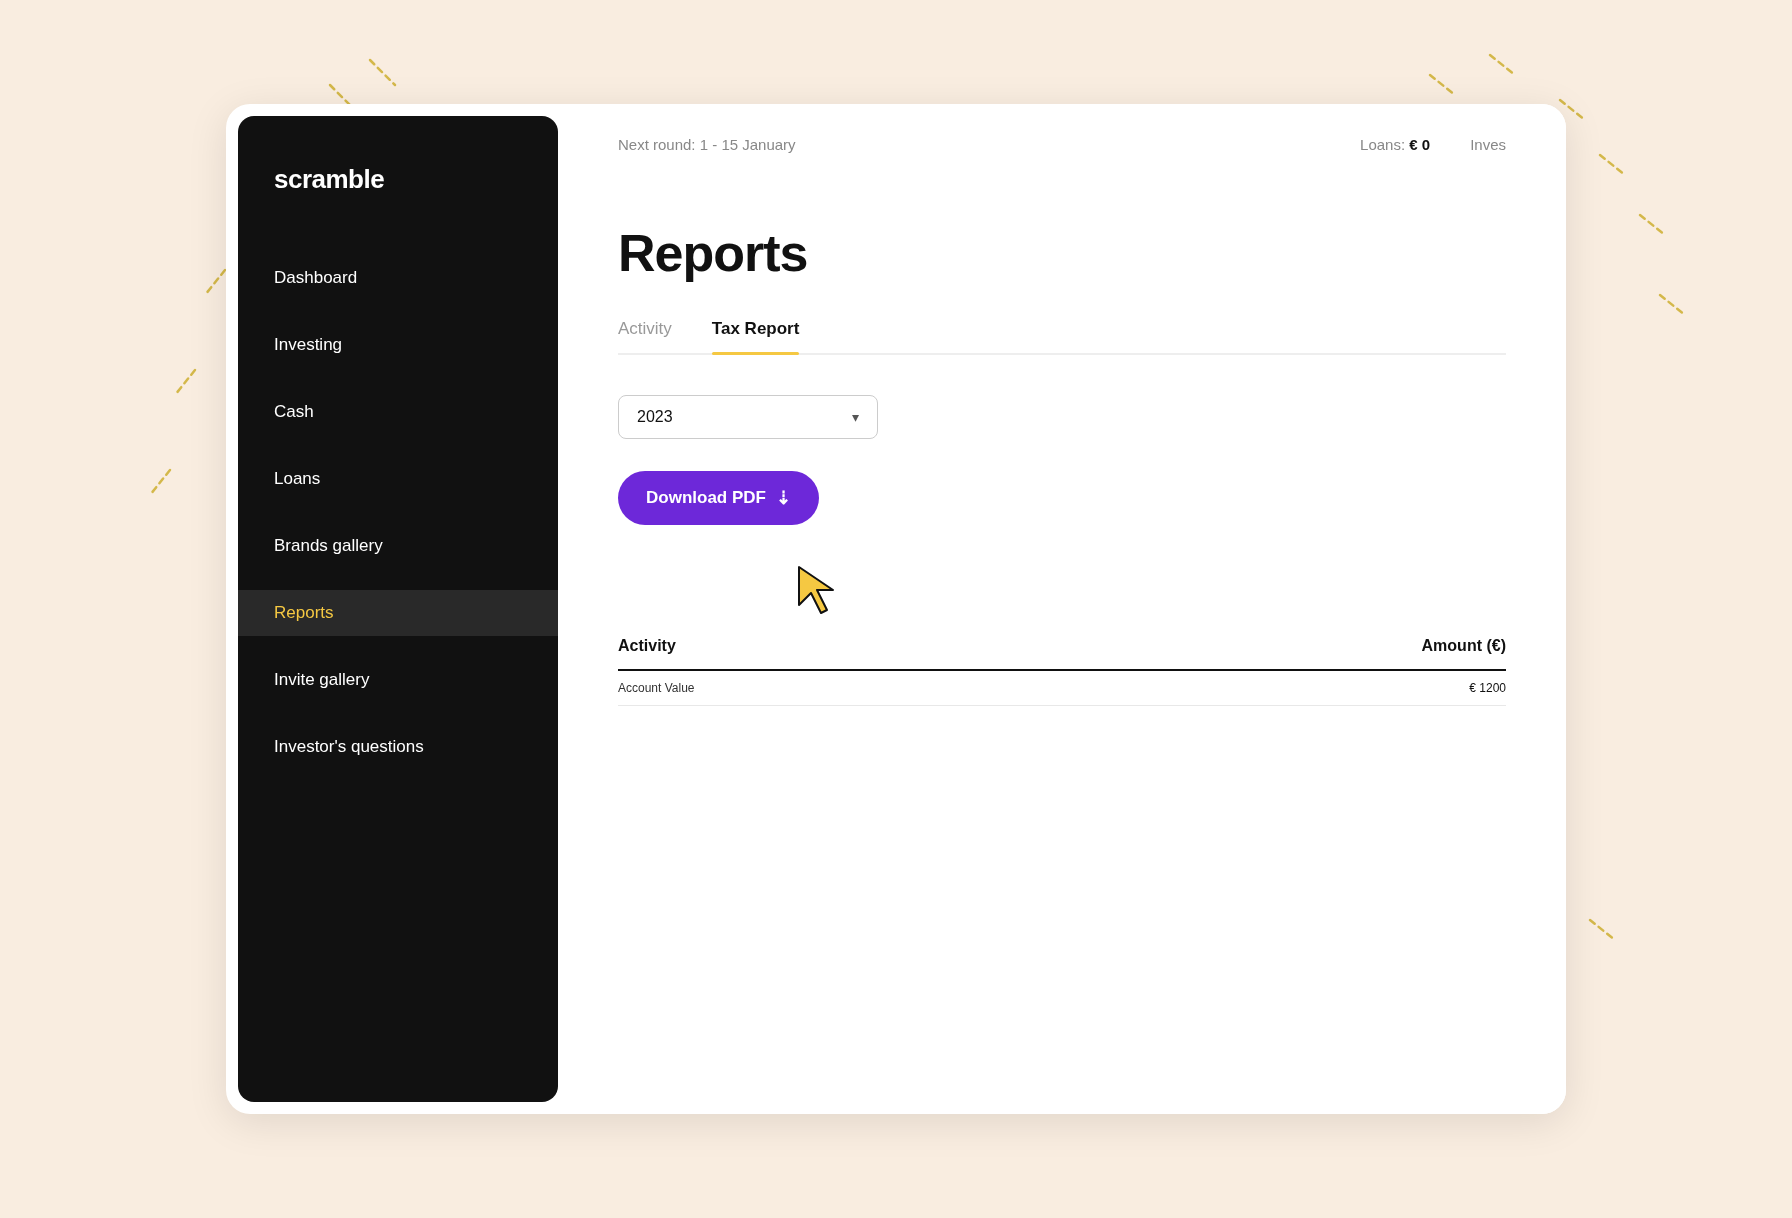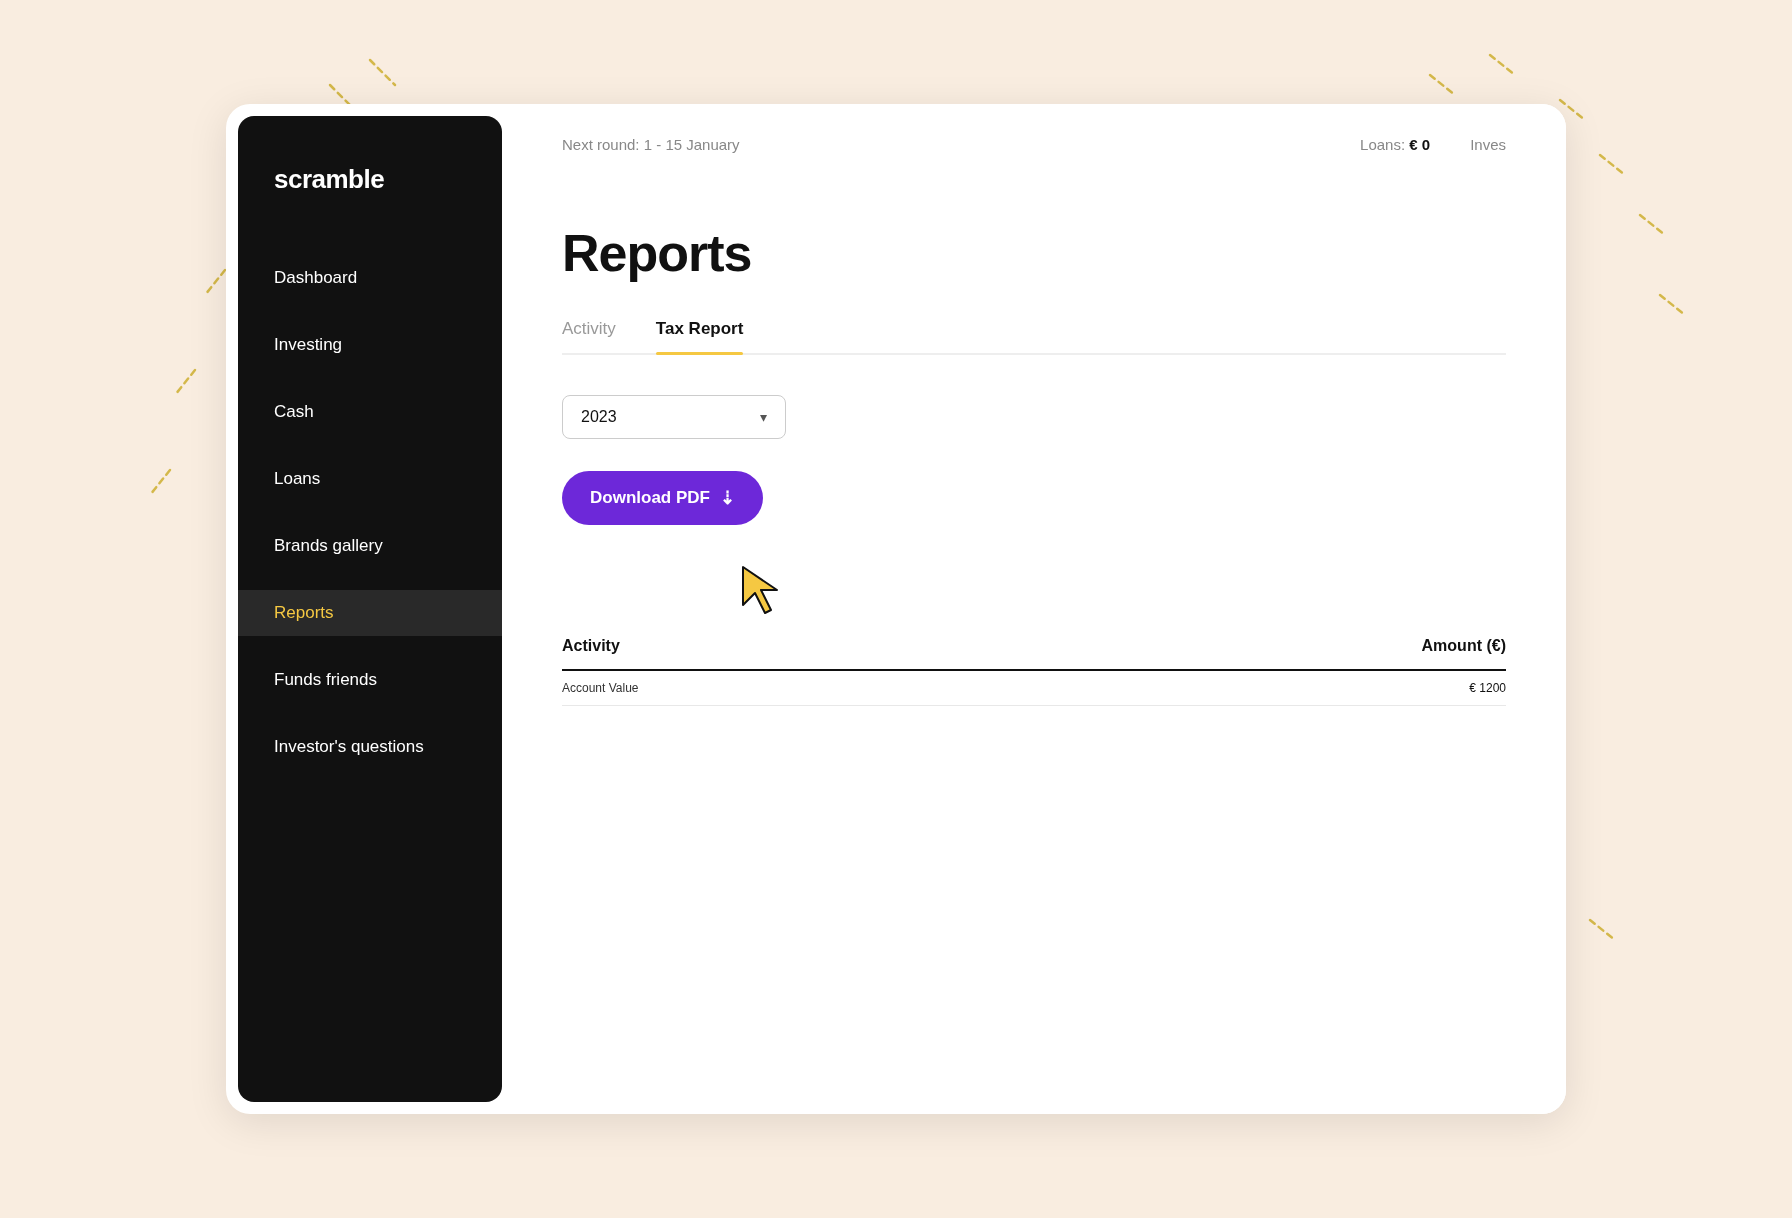"scramble" .sidebar { width: 264px -> 320px }
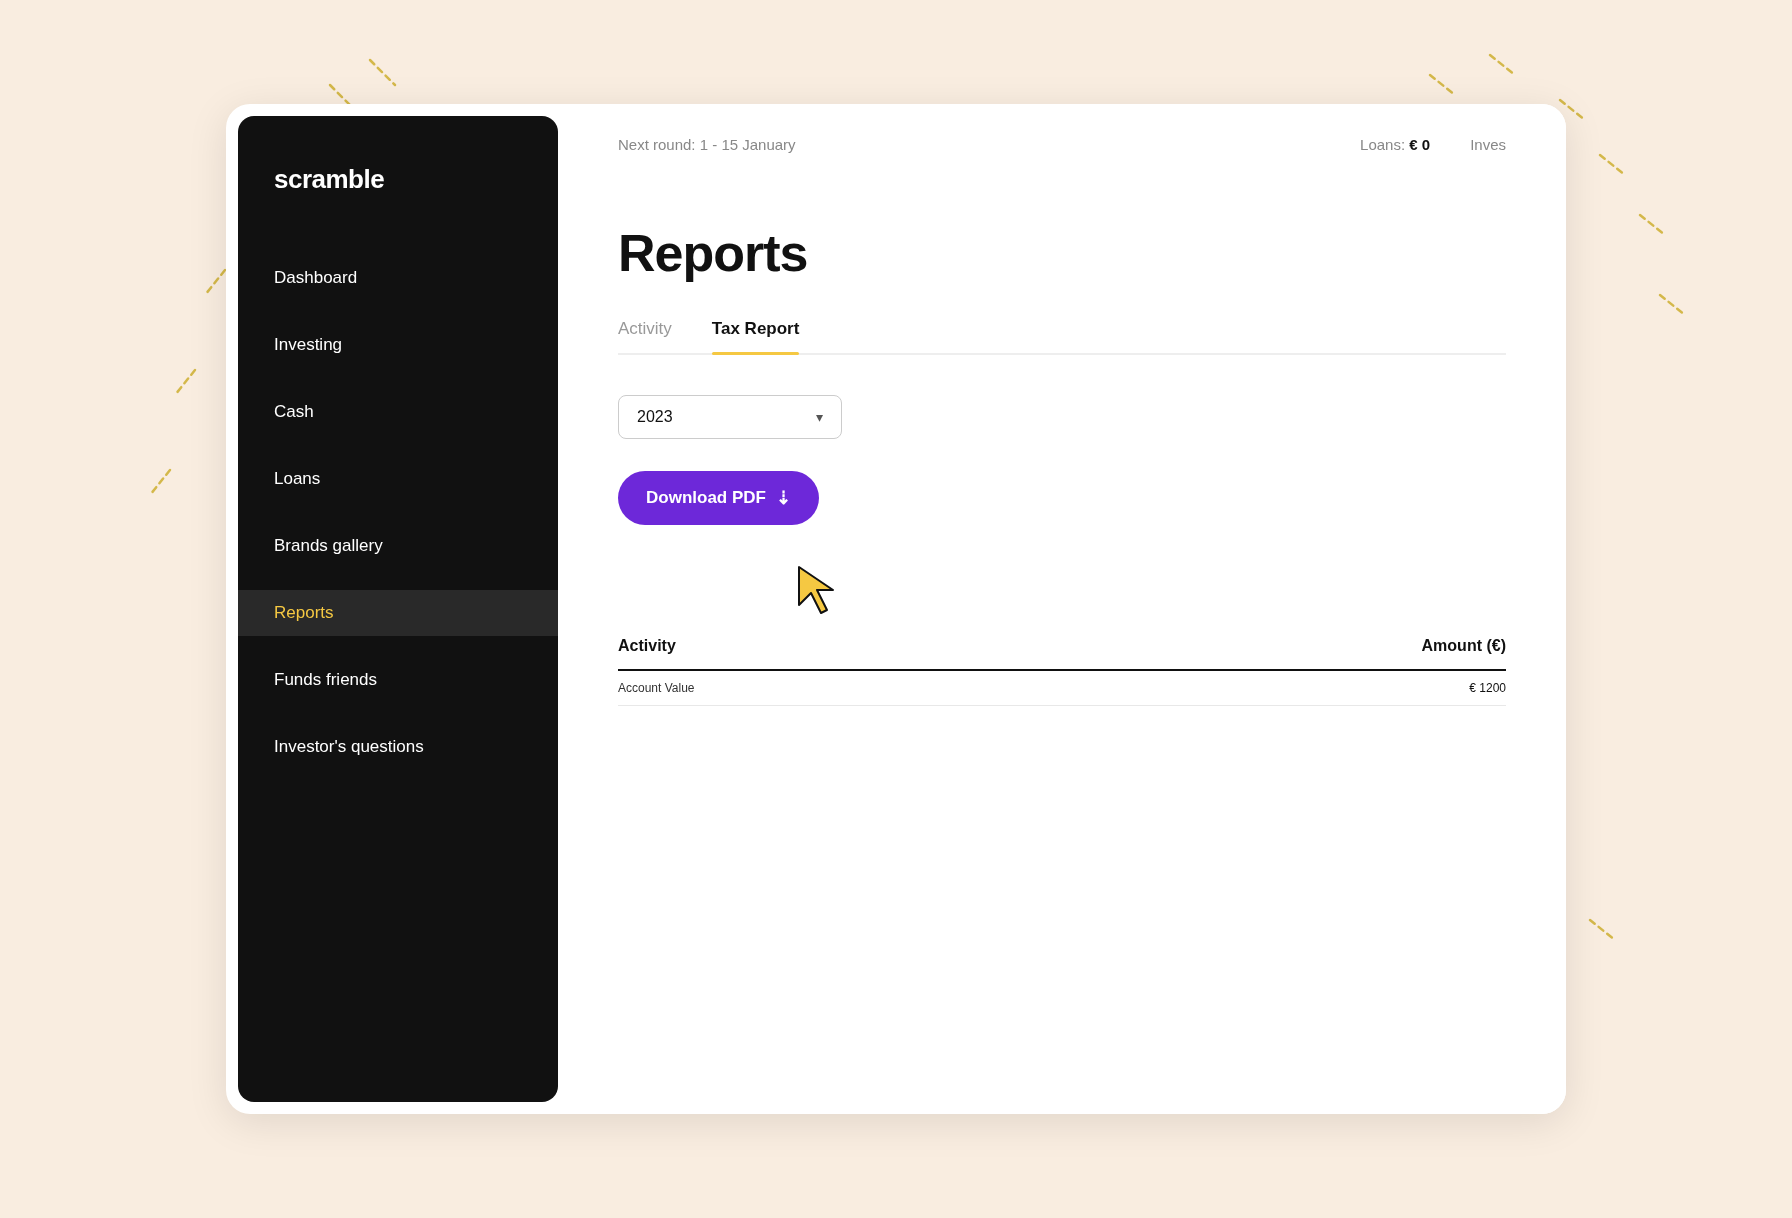"2023" .year-selector { width: 224px -> 260px }
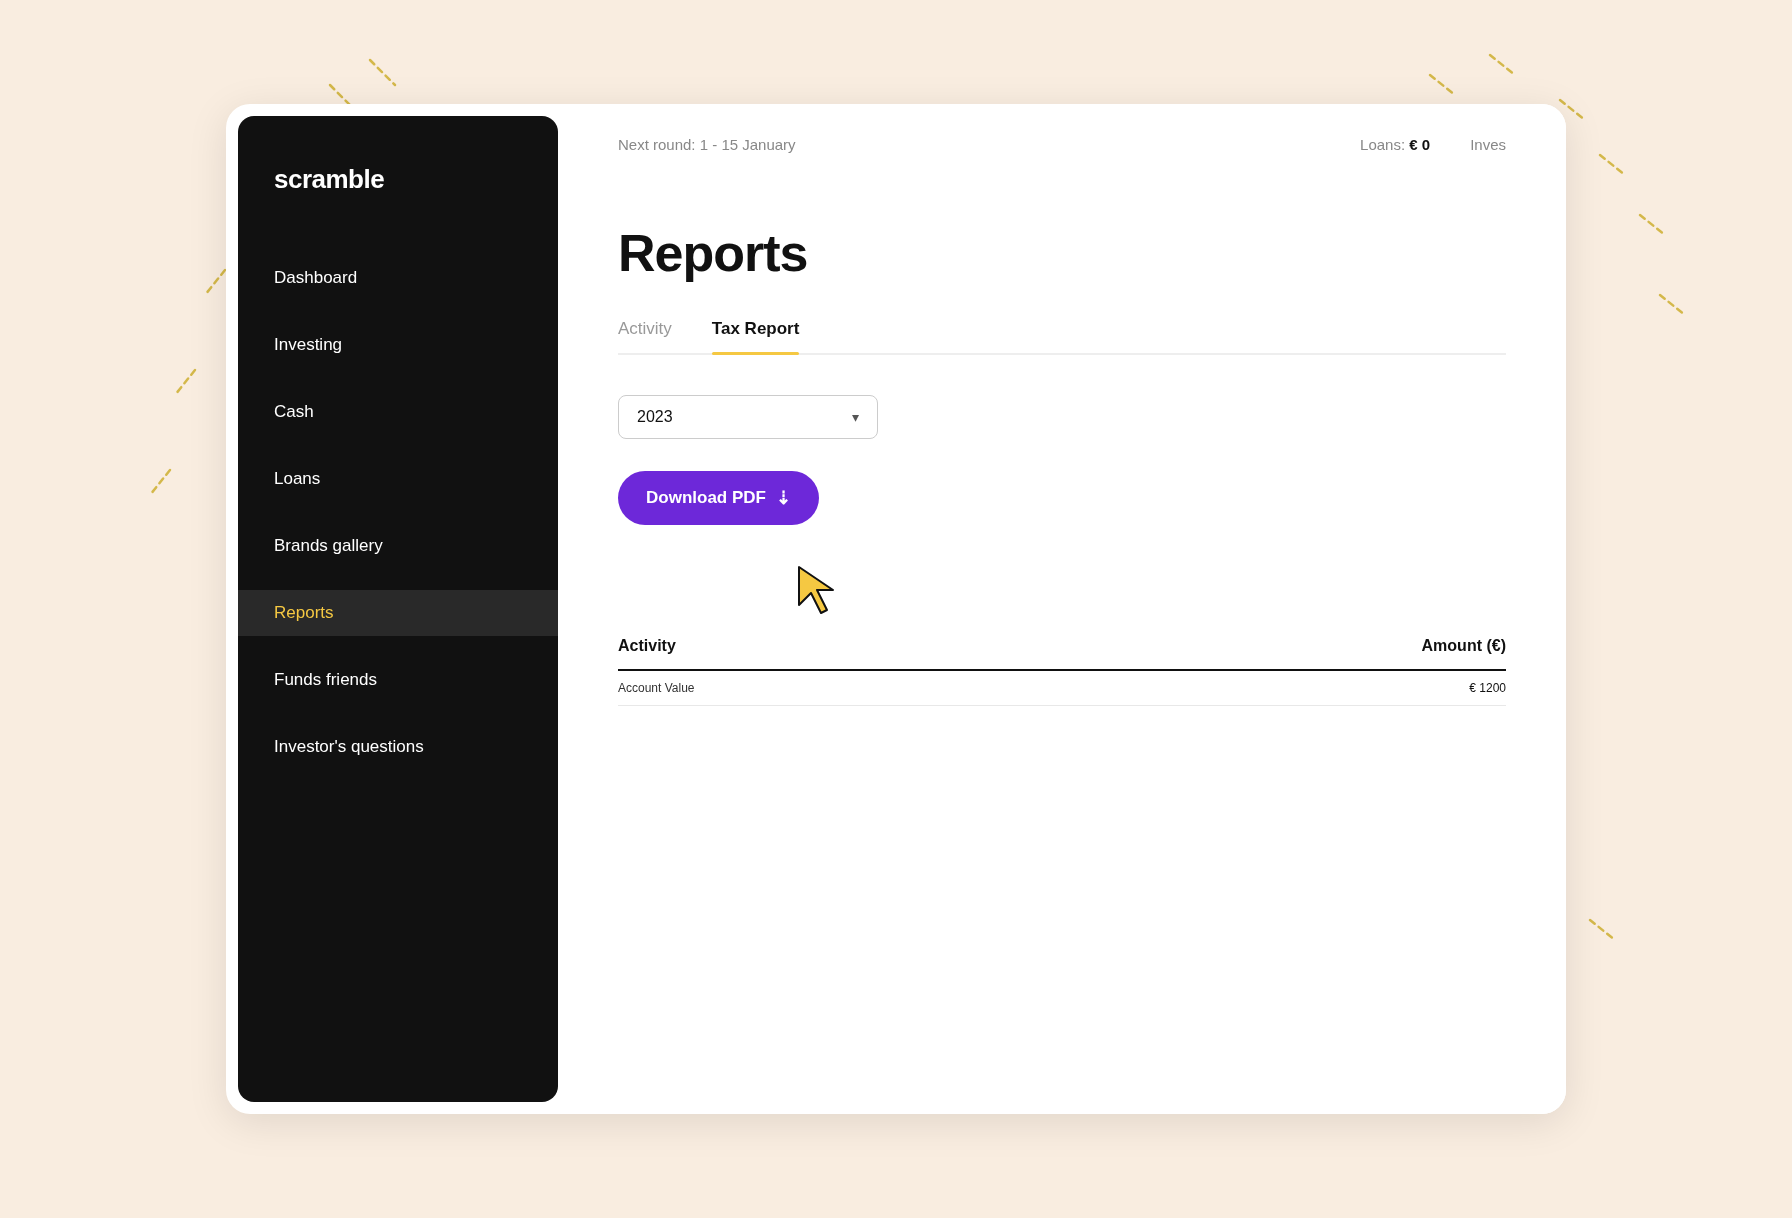"Funds friends" li.nav-item { text: Funds friends -> Invite gallery }
